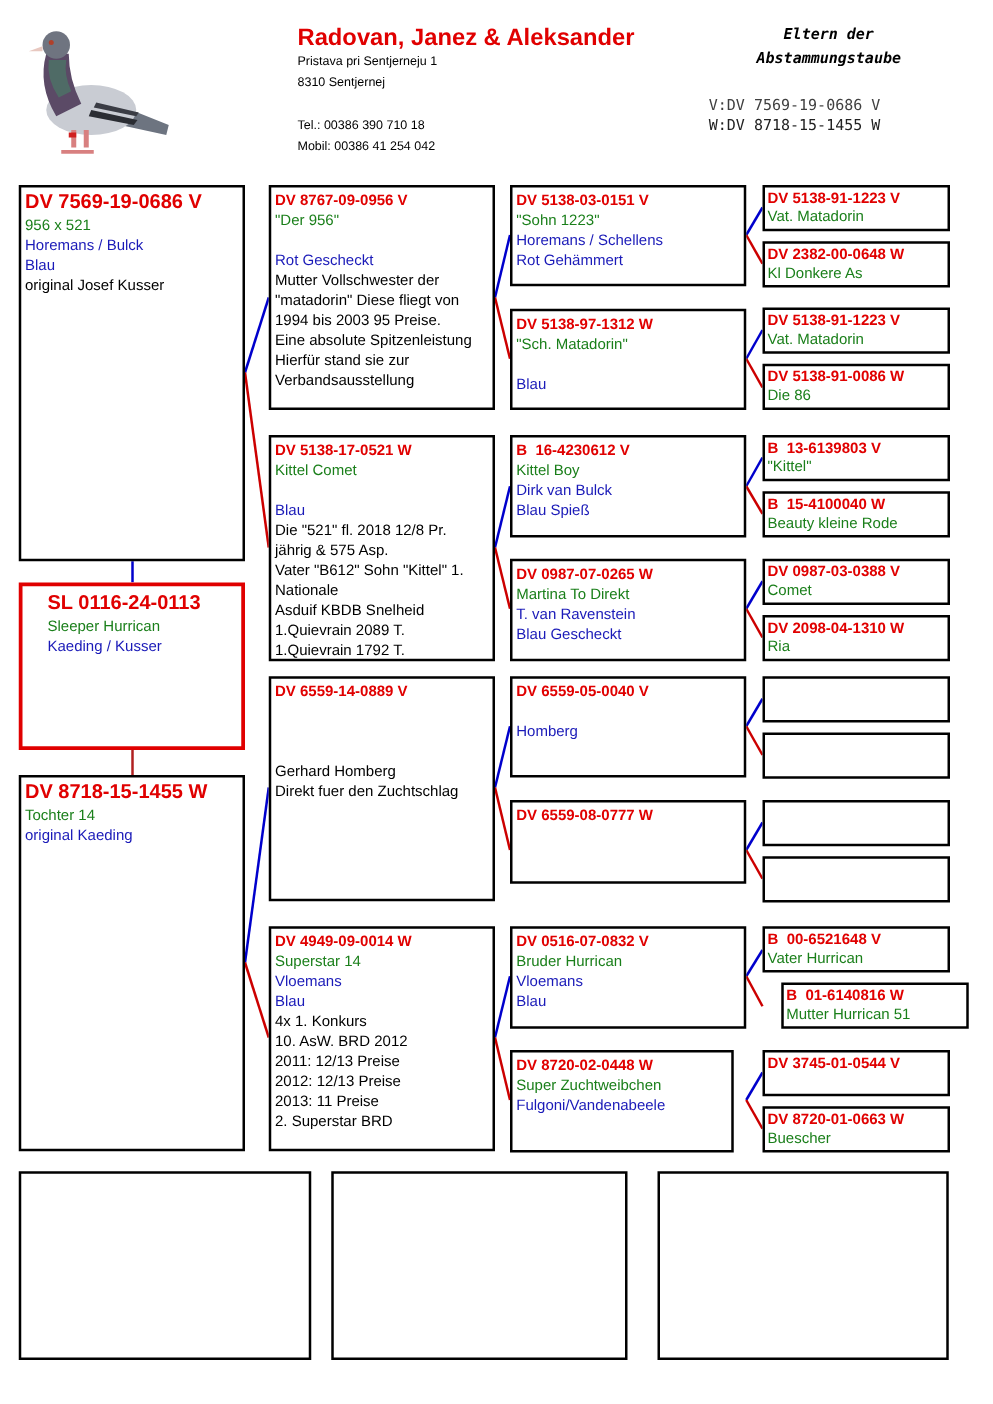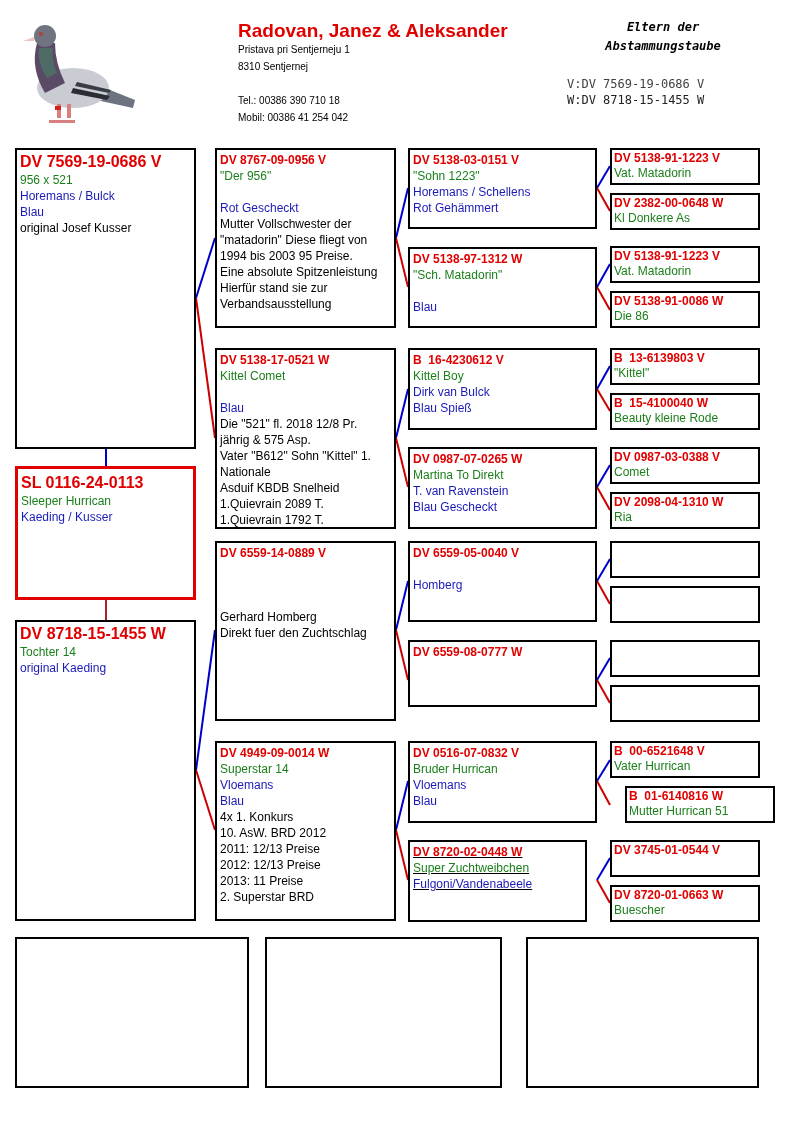"SL 0116-24-0113" div.box { padding: 4px 3px -> 4px 20px }
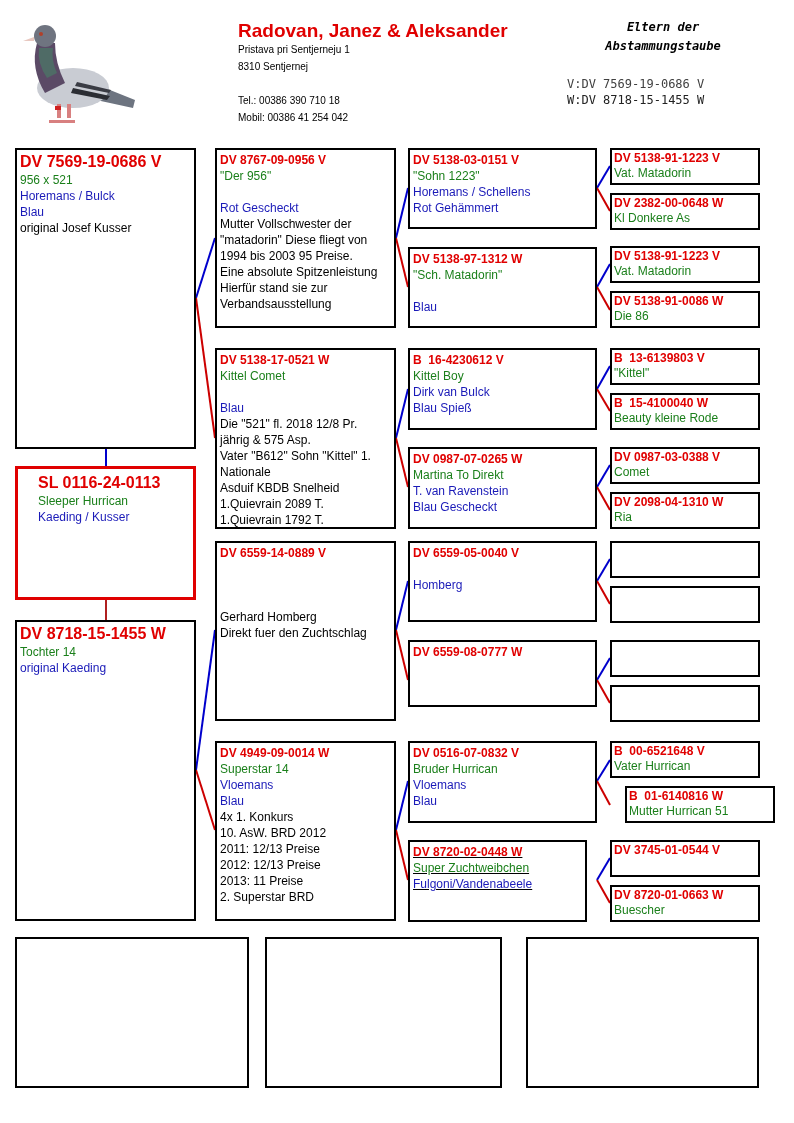"DV 8720-02-0448 W" div.box { text-decoration: underline -> none }
